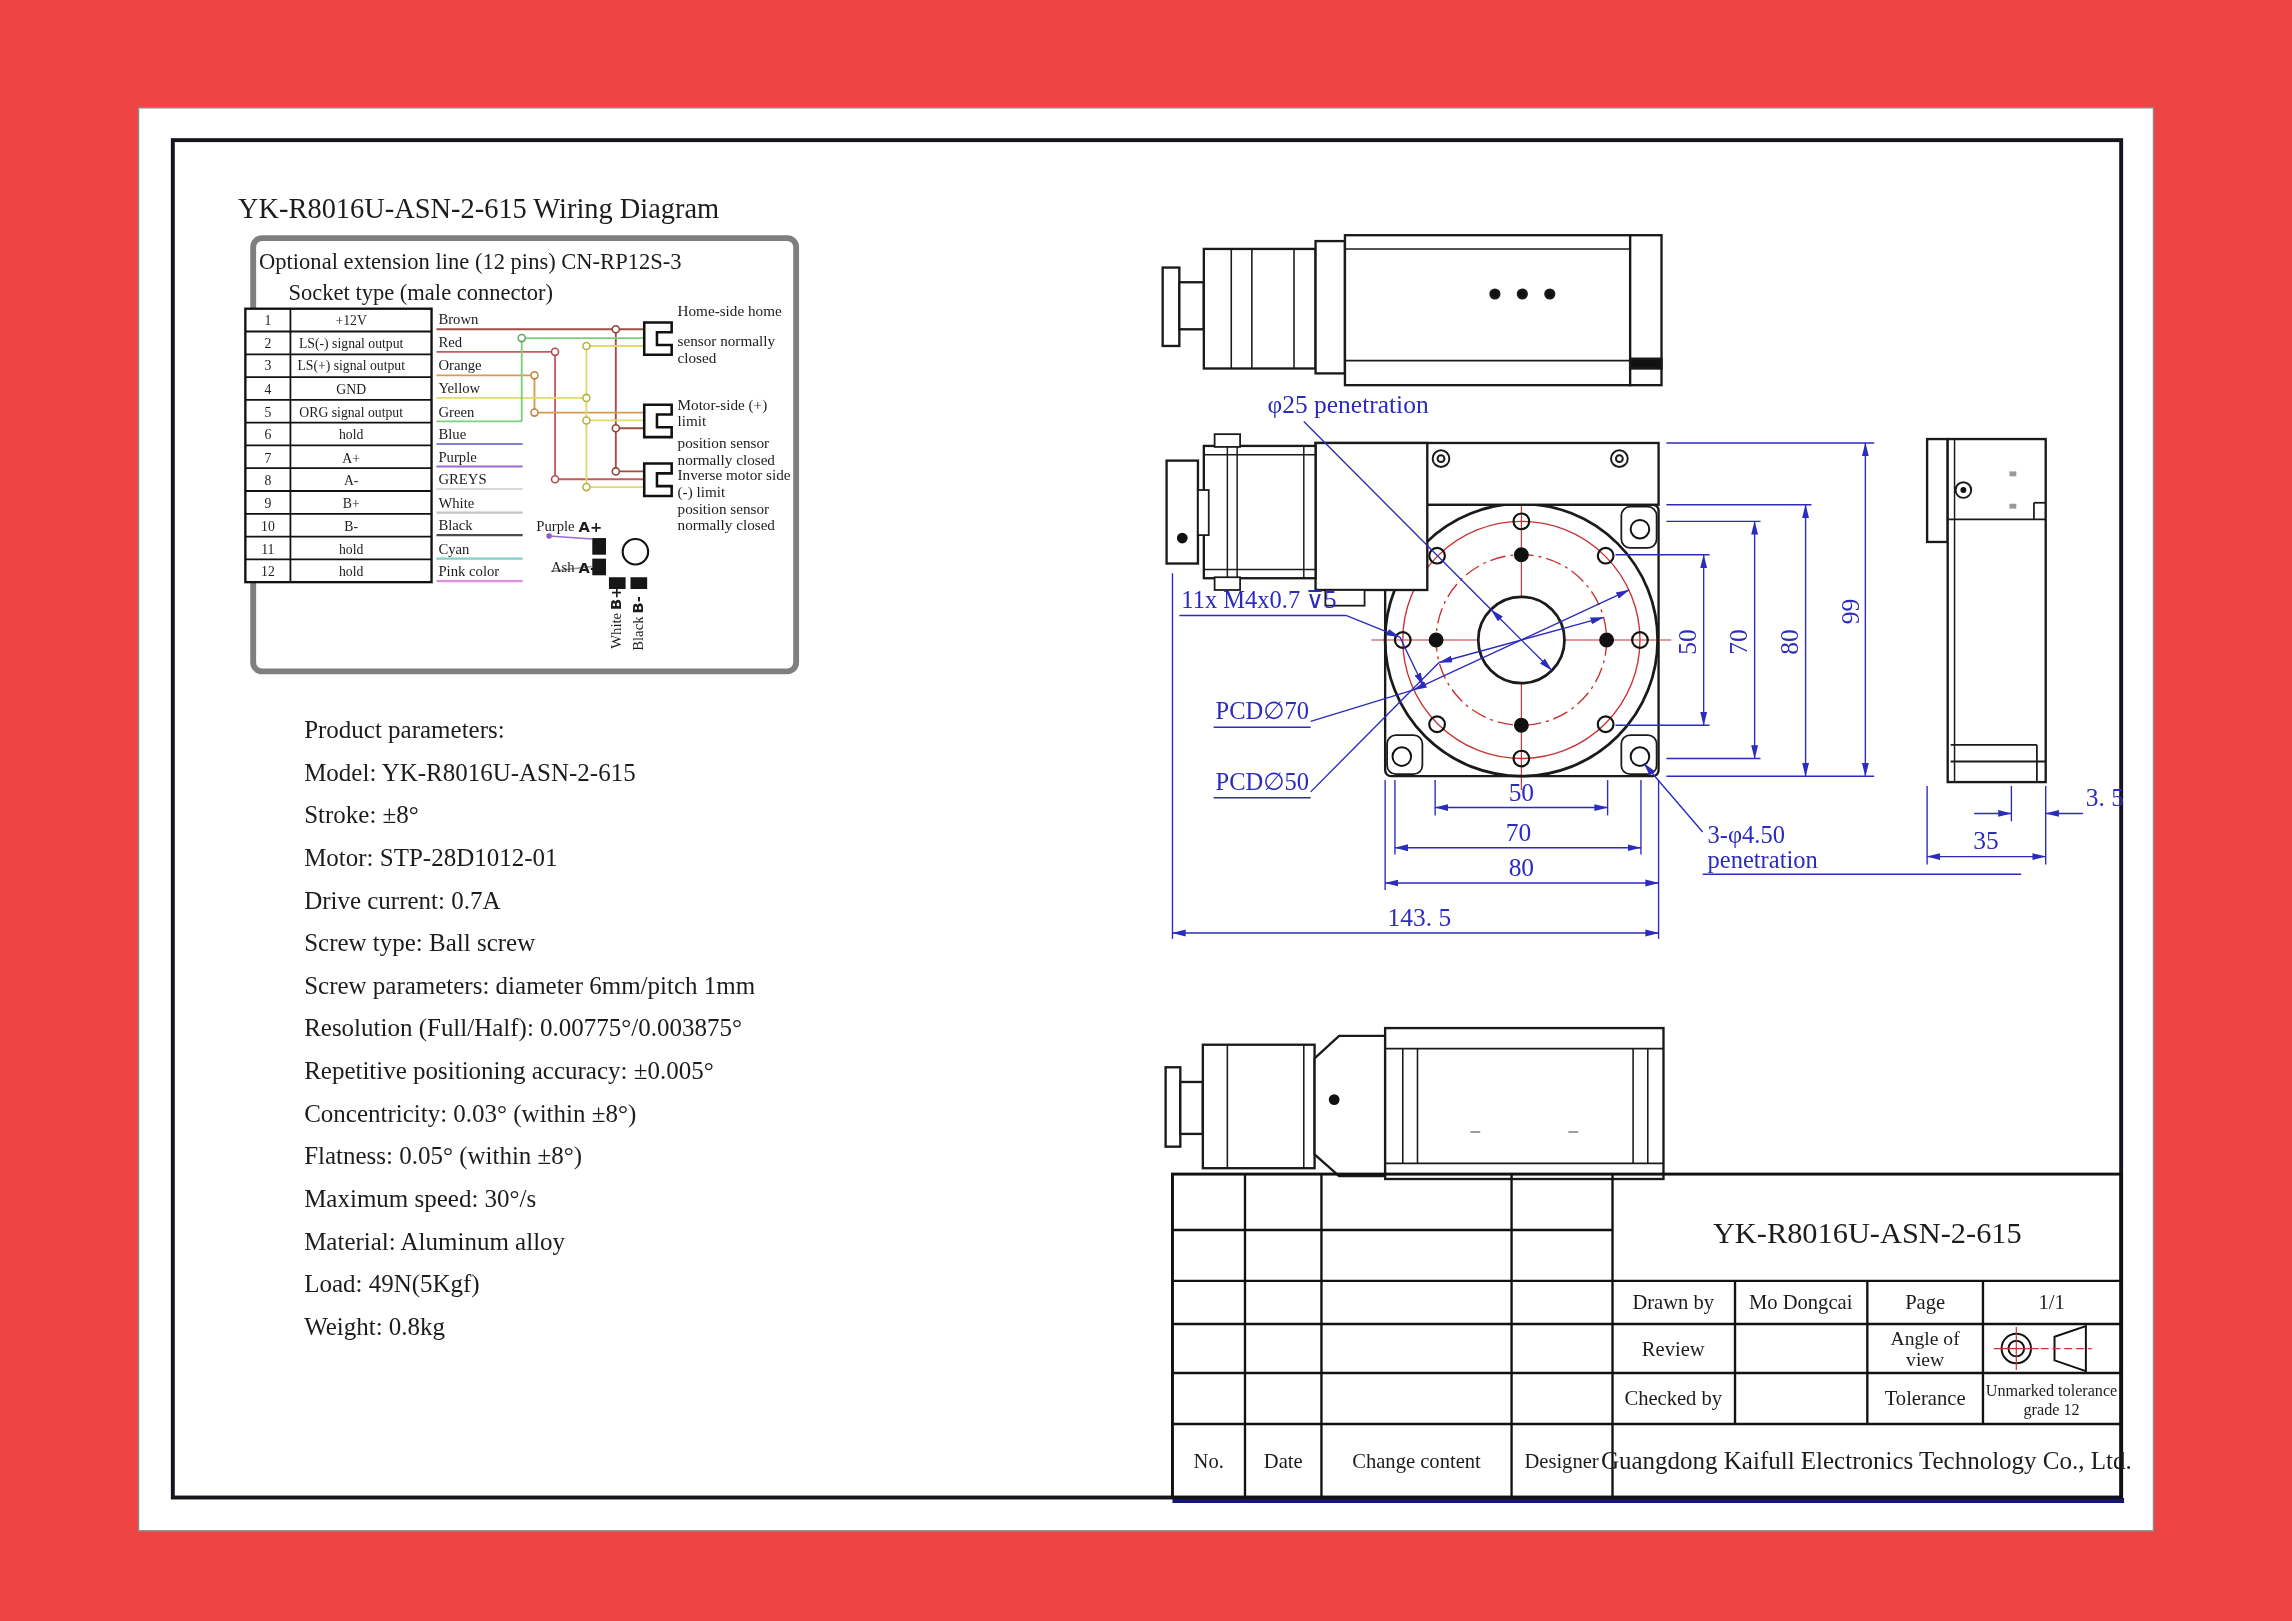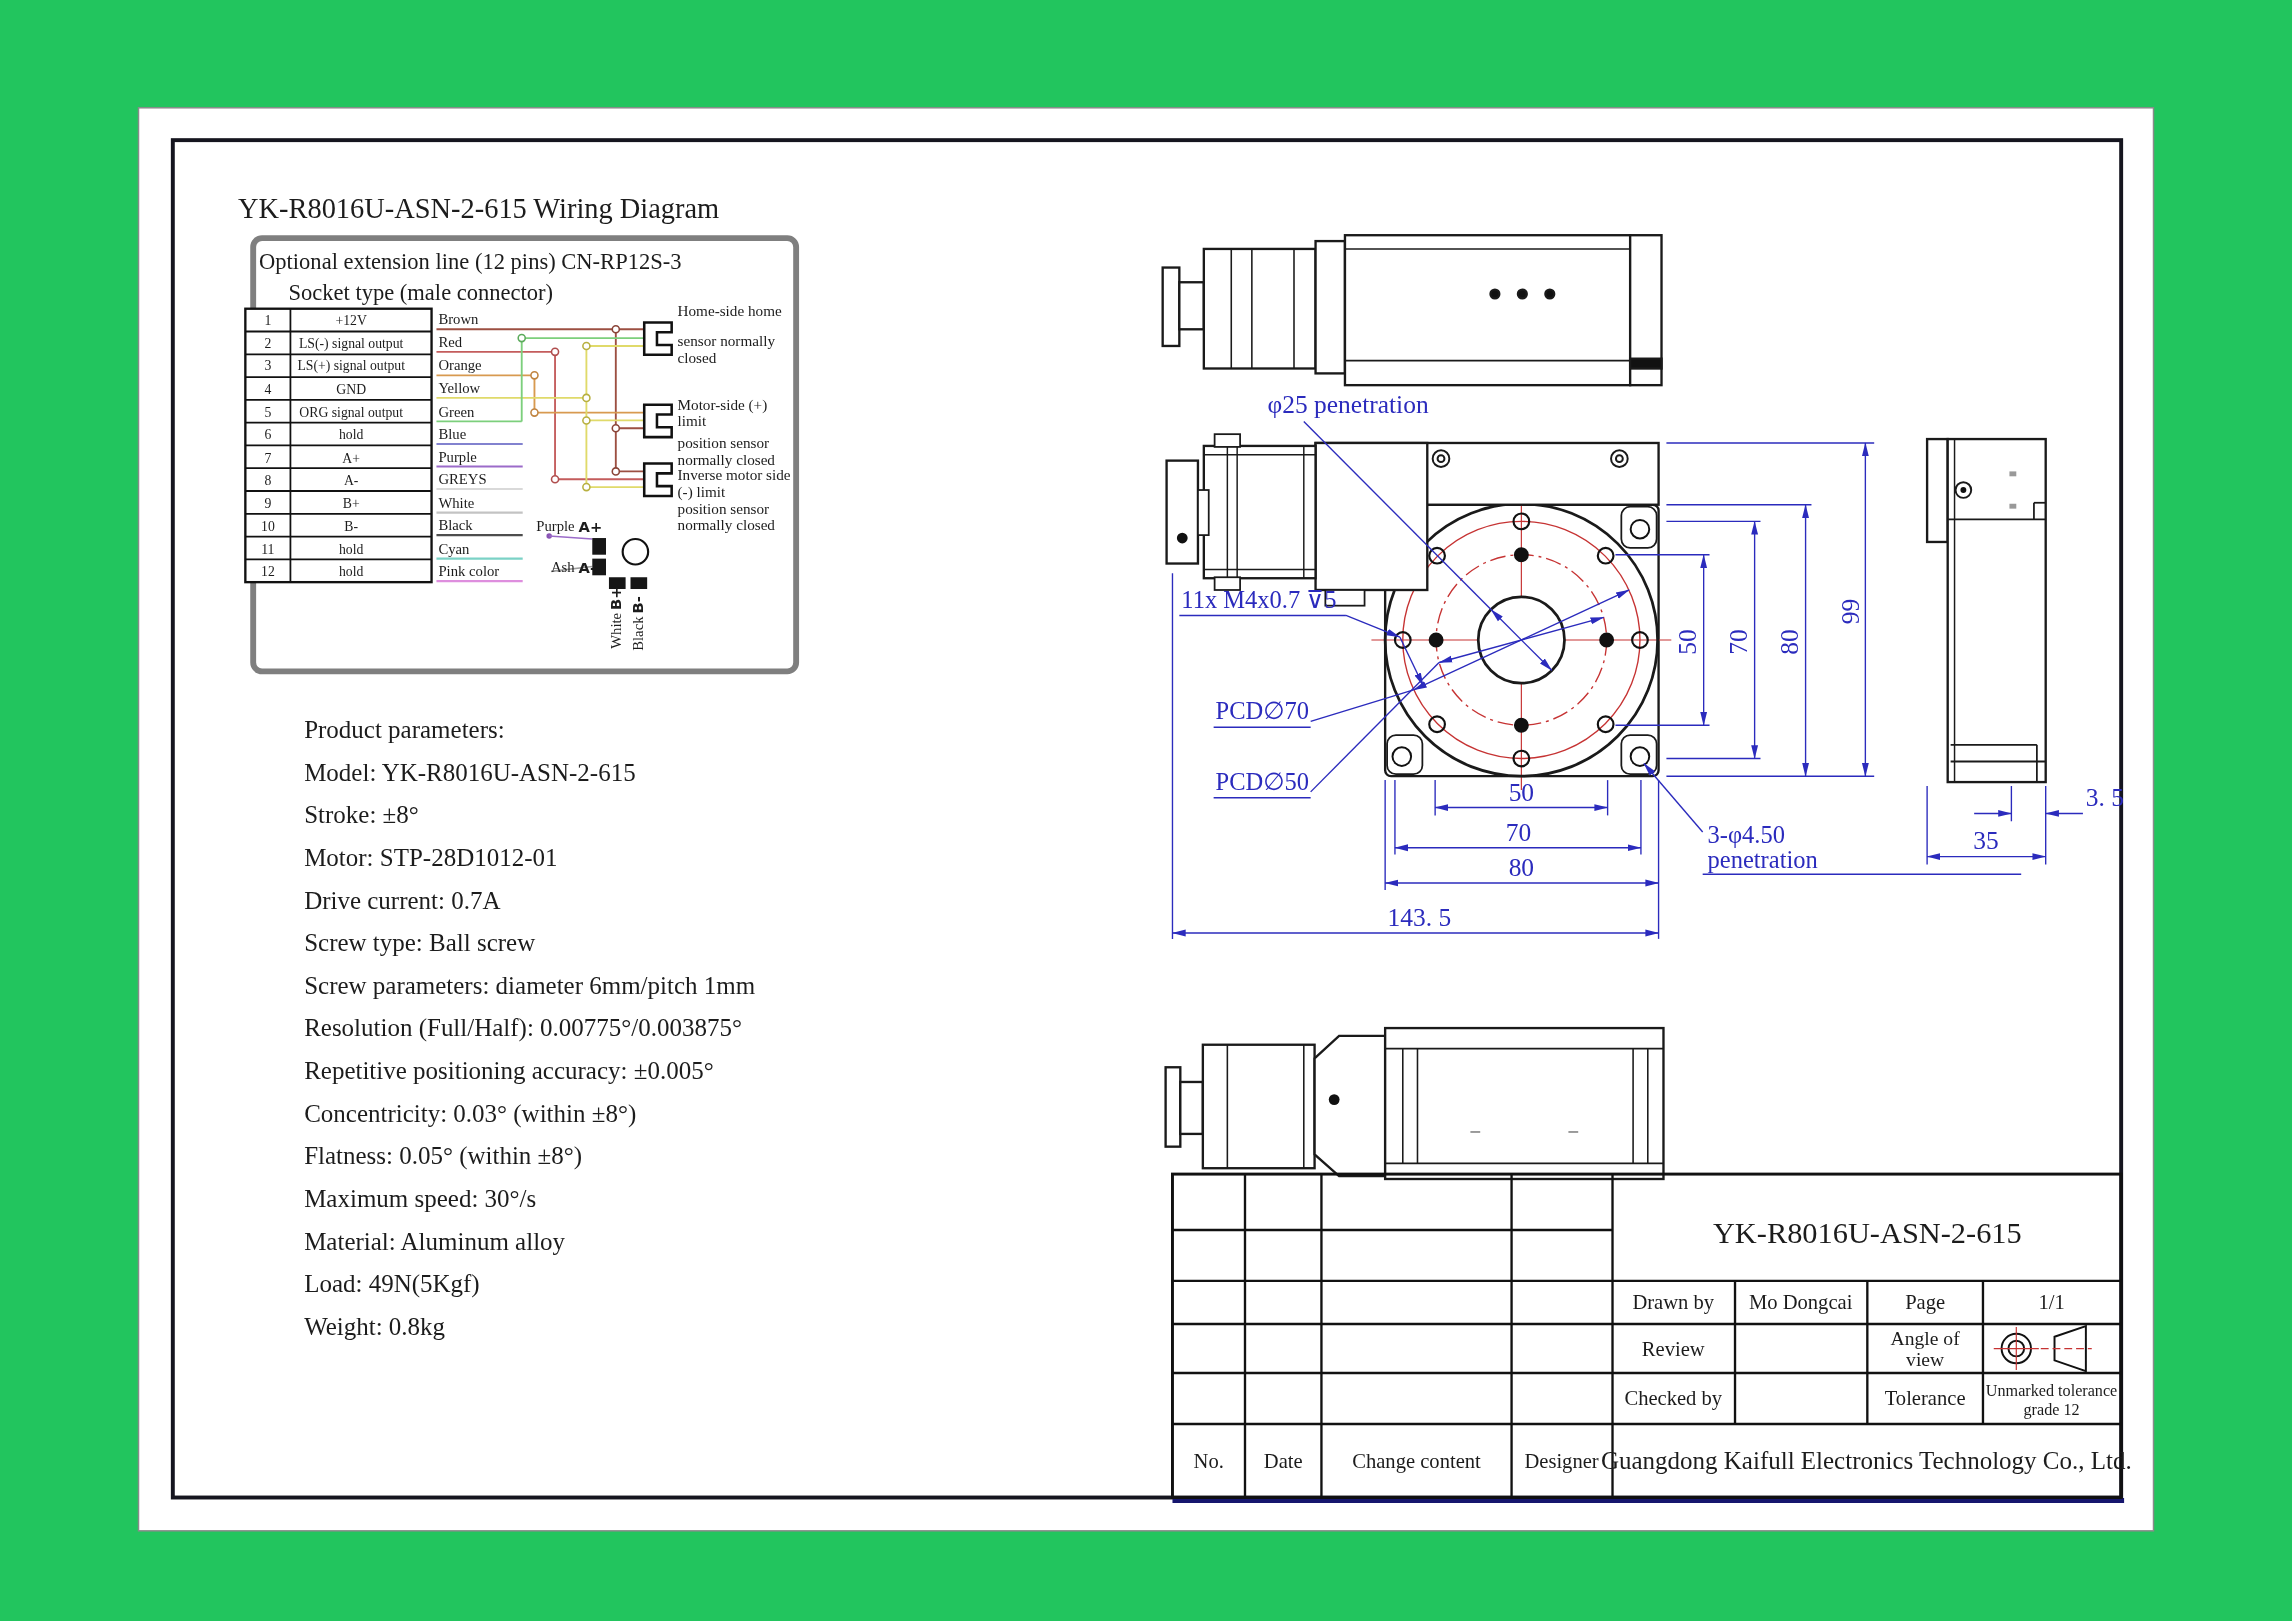"YK-R8016U-ASN-2-615 Wiring Diagram" .page { background: #22c55e -> #ef4444 }
